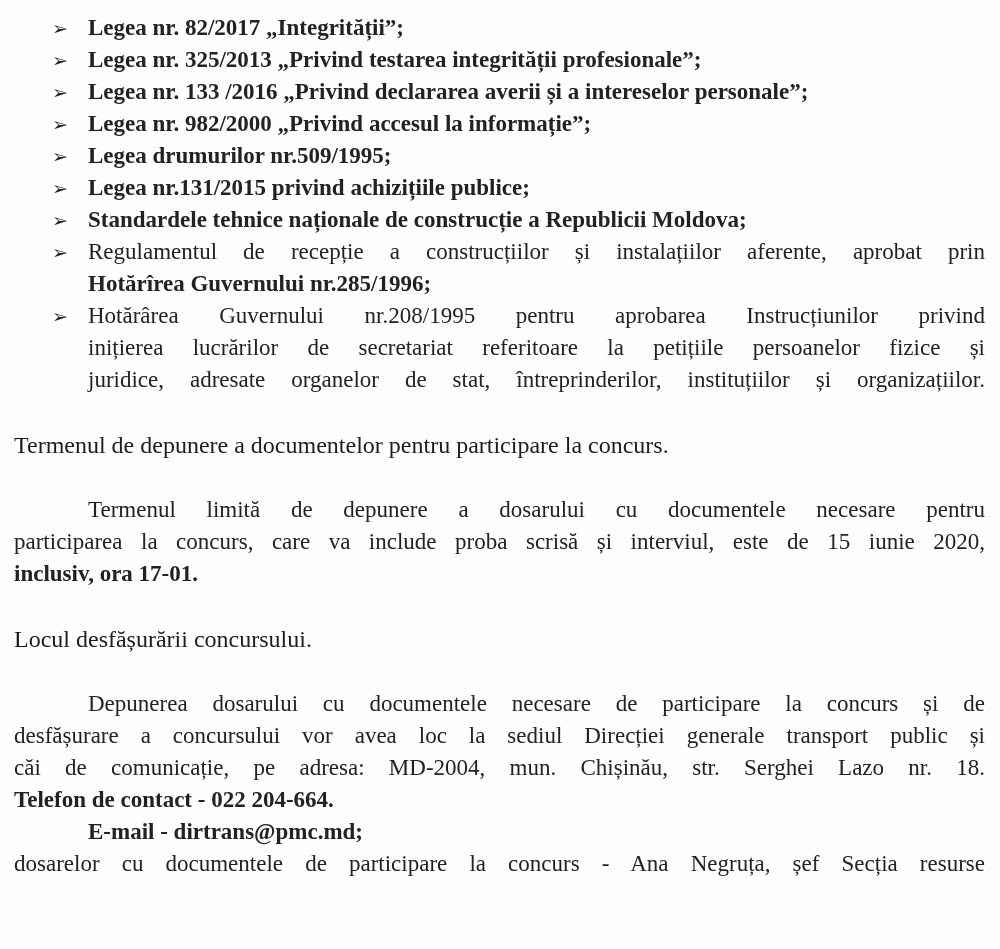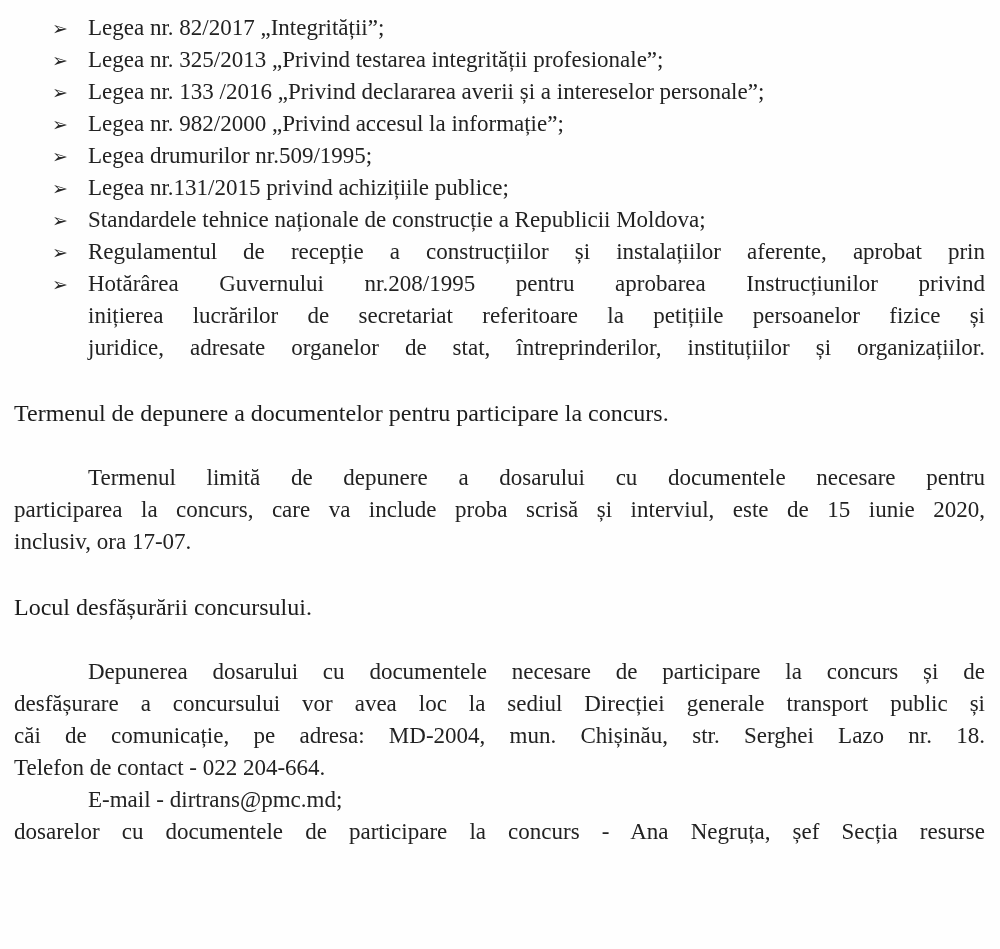"Legea nr. 82/2017 „Integrității”;" .lastline { font-weight: none -> bold }
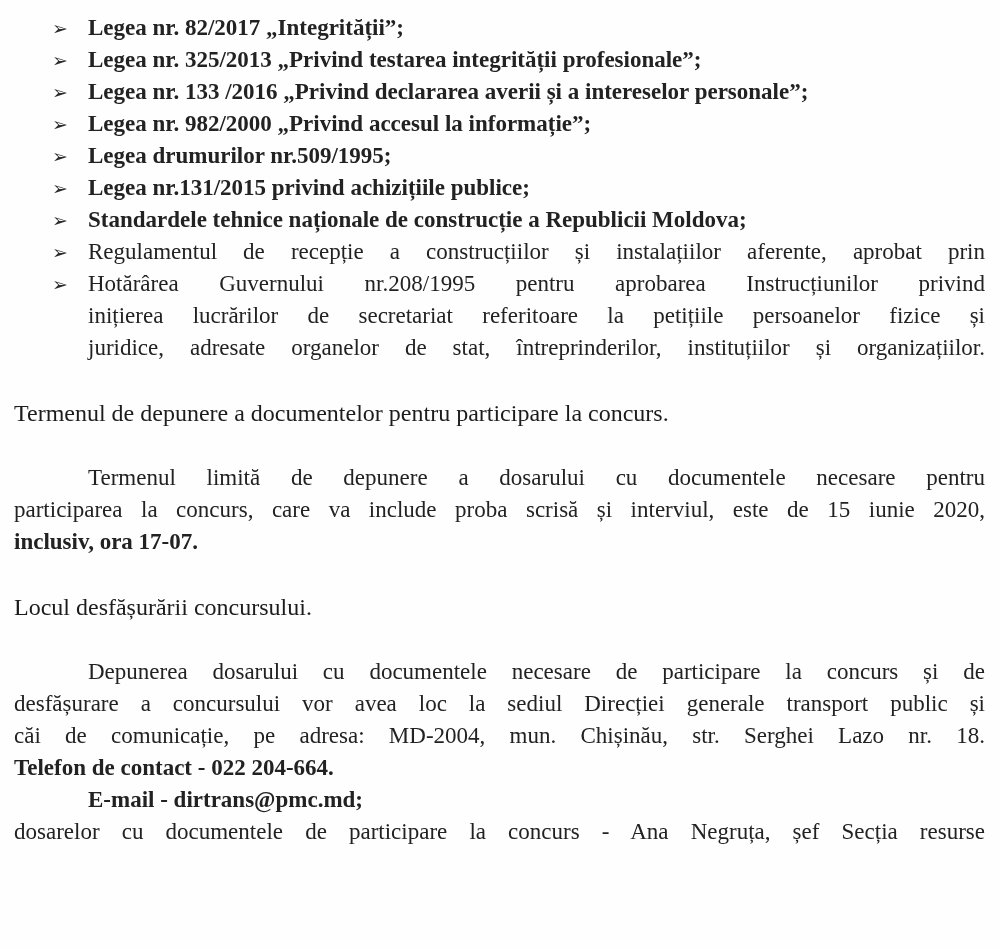"Hotărîrea Guvernului nr.285/1996;" div.list-row { html: none -> <div> <span></span> <span>Hotărîrea Guvernului nr.285/1996;</span> </div> }
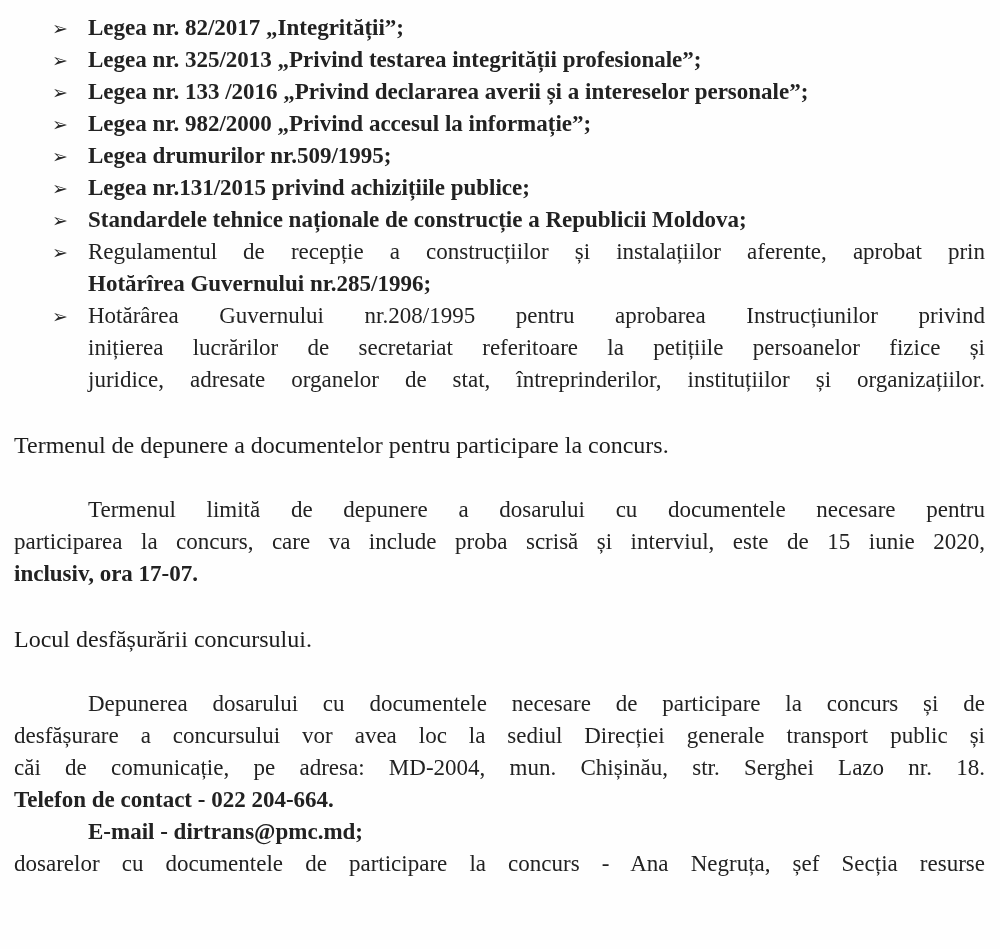"inclusiv, ora 17-07." span { text: 17-07 -> 17-01 }
